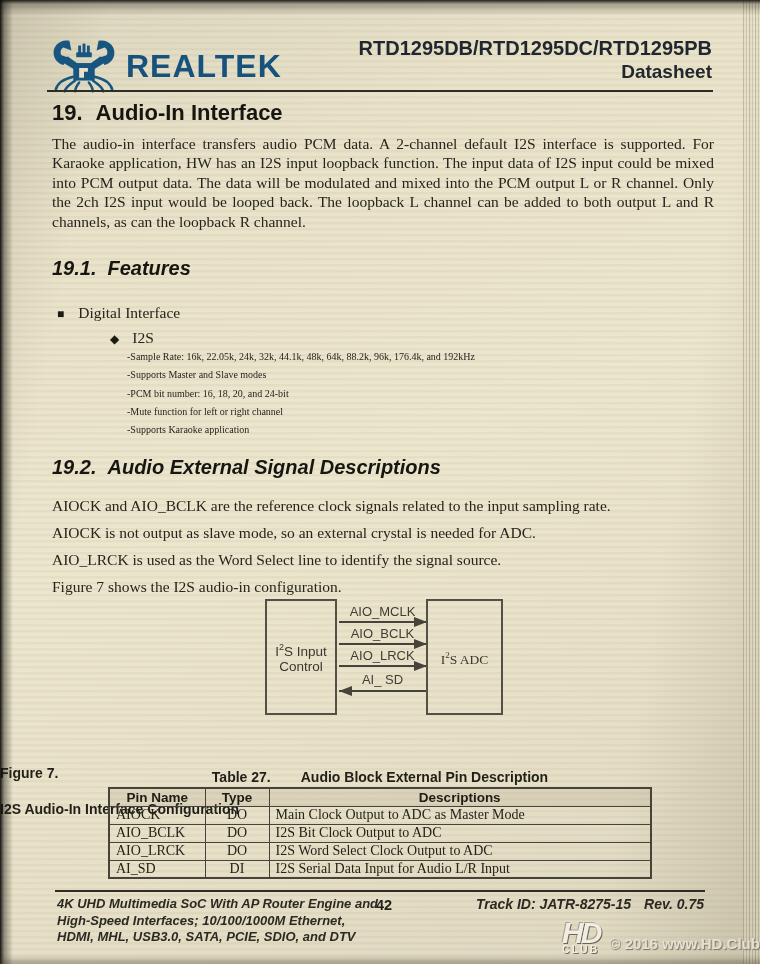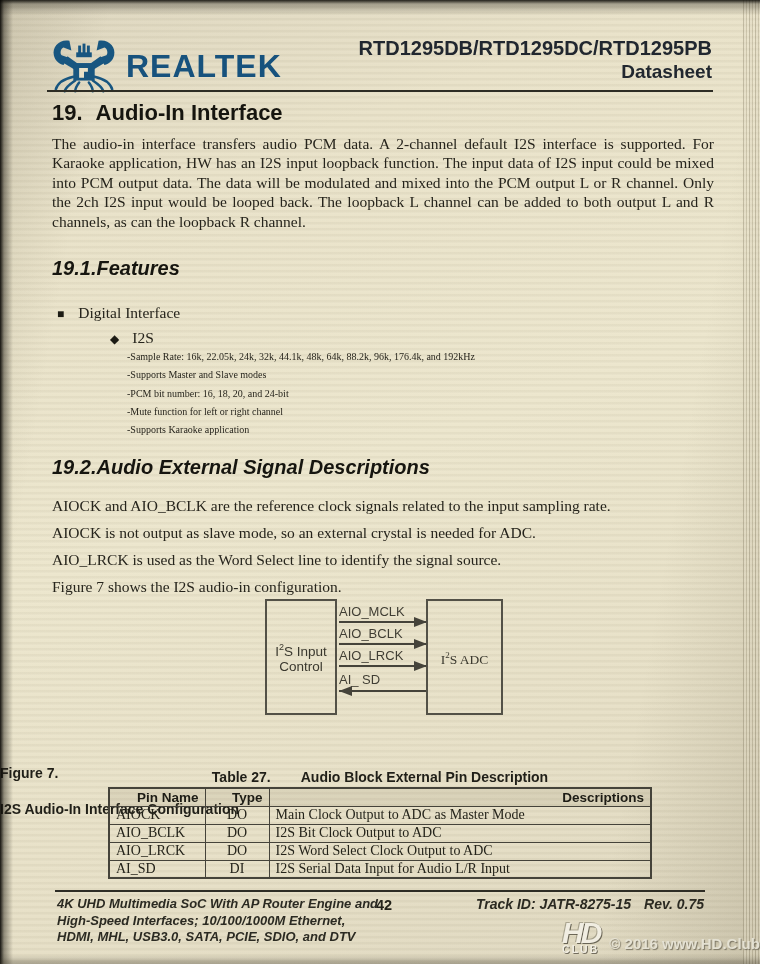"19.1." .h2 { gap: none -> 11px }
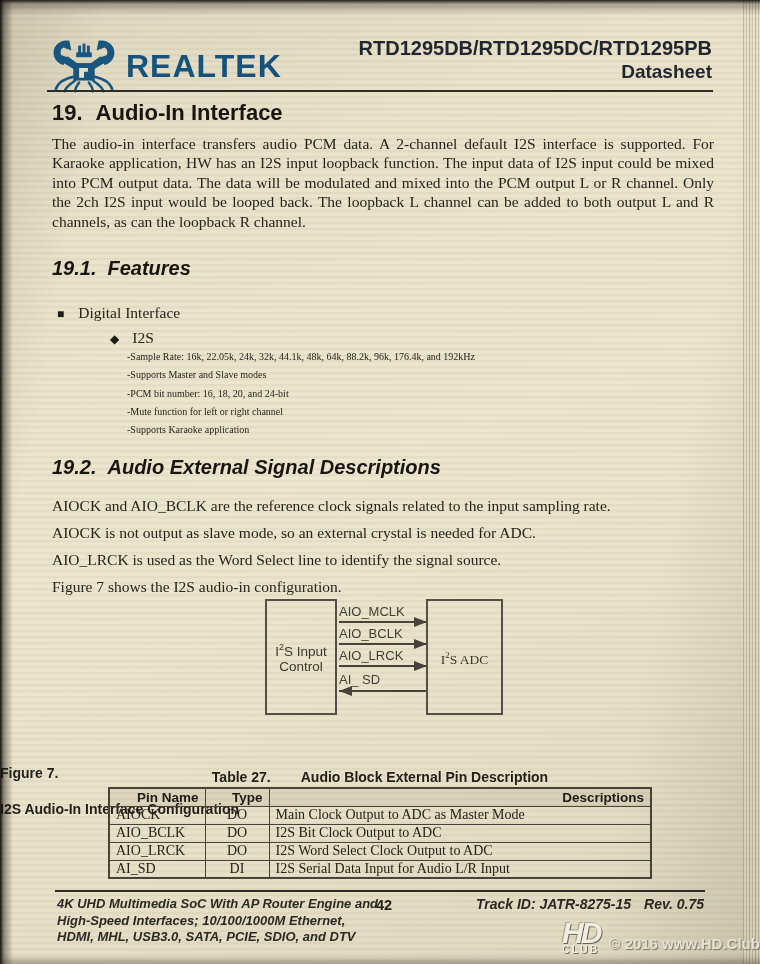"AIO_MCLK" .sig-label { text-align: none -> center }
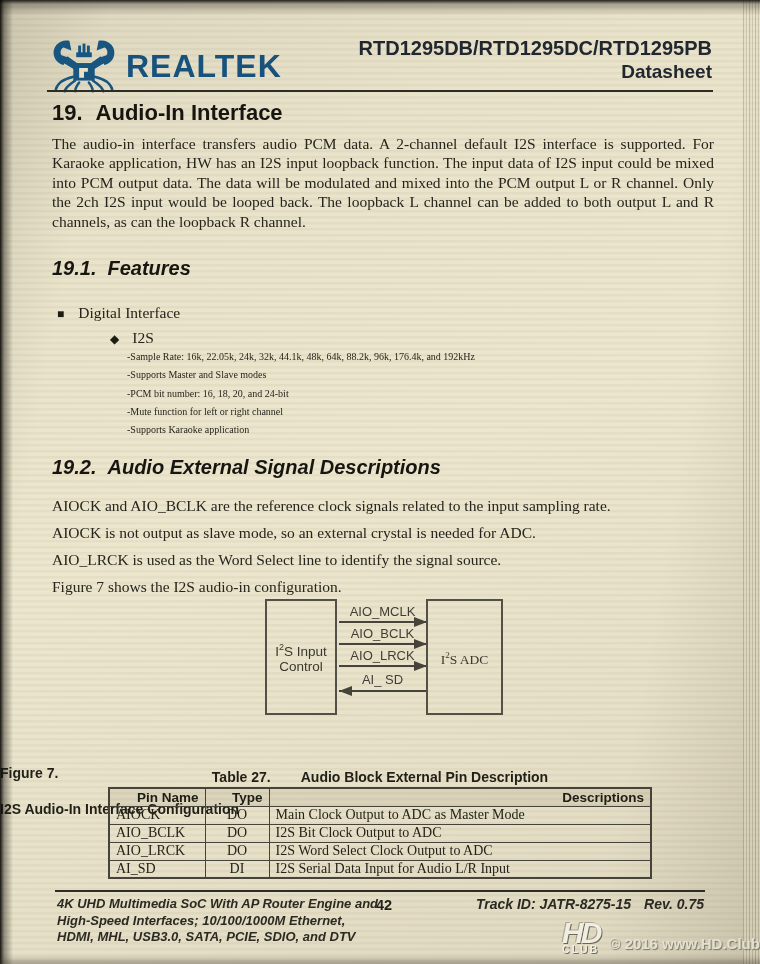"Pin Name" table.pins th { text-align: right -> center }
